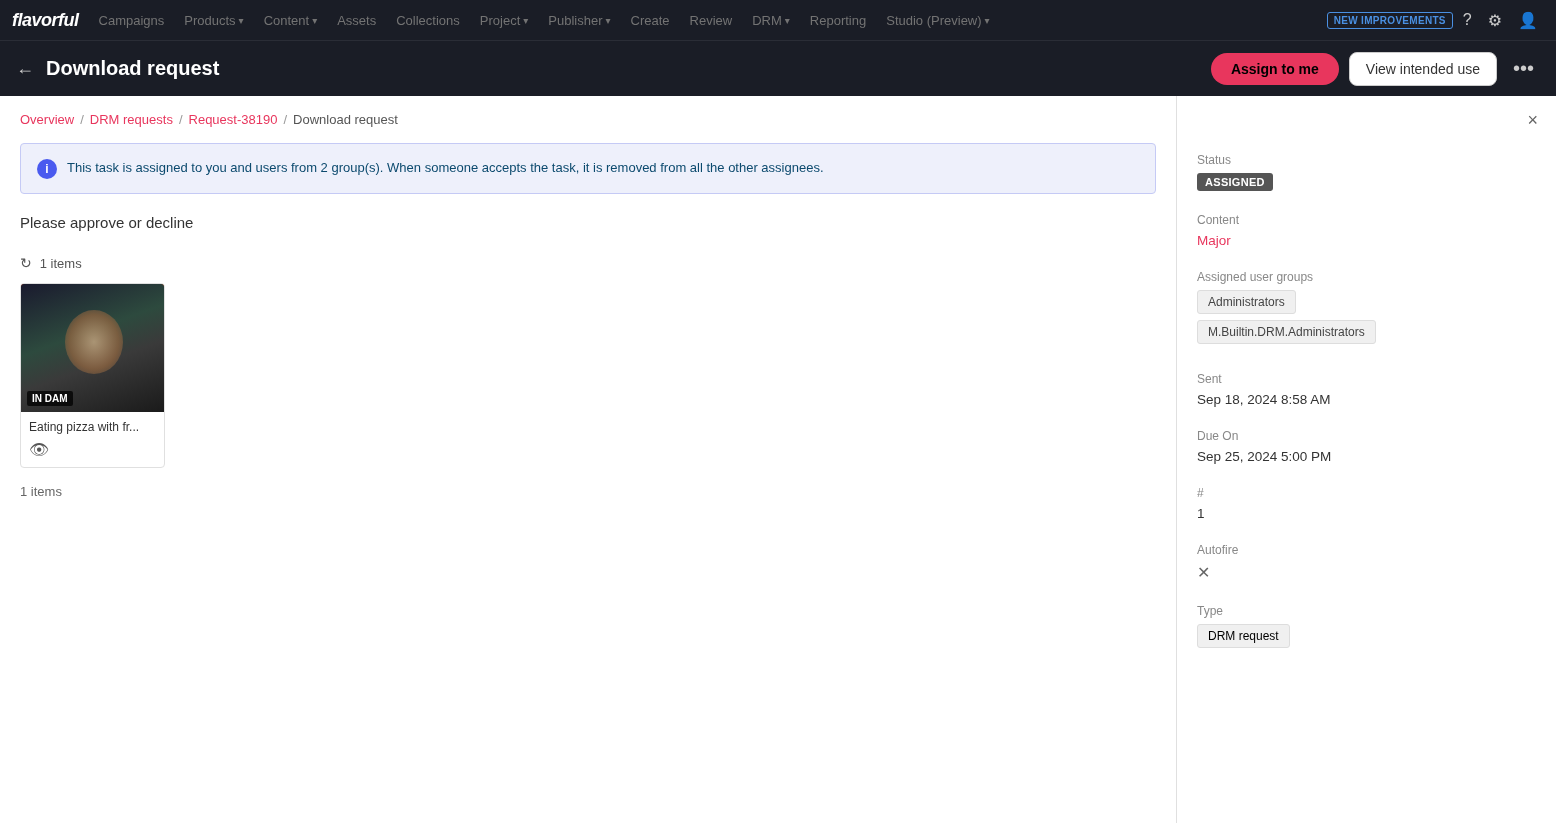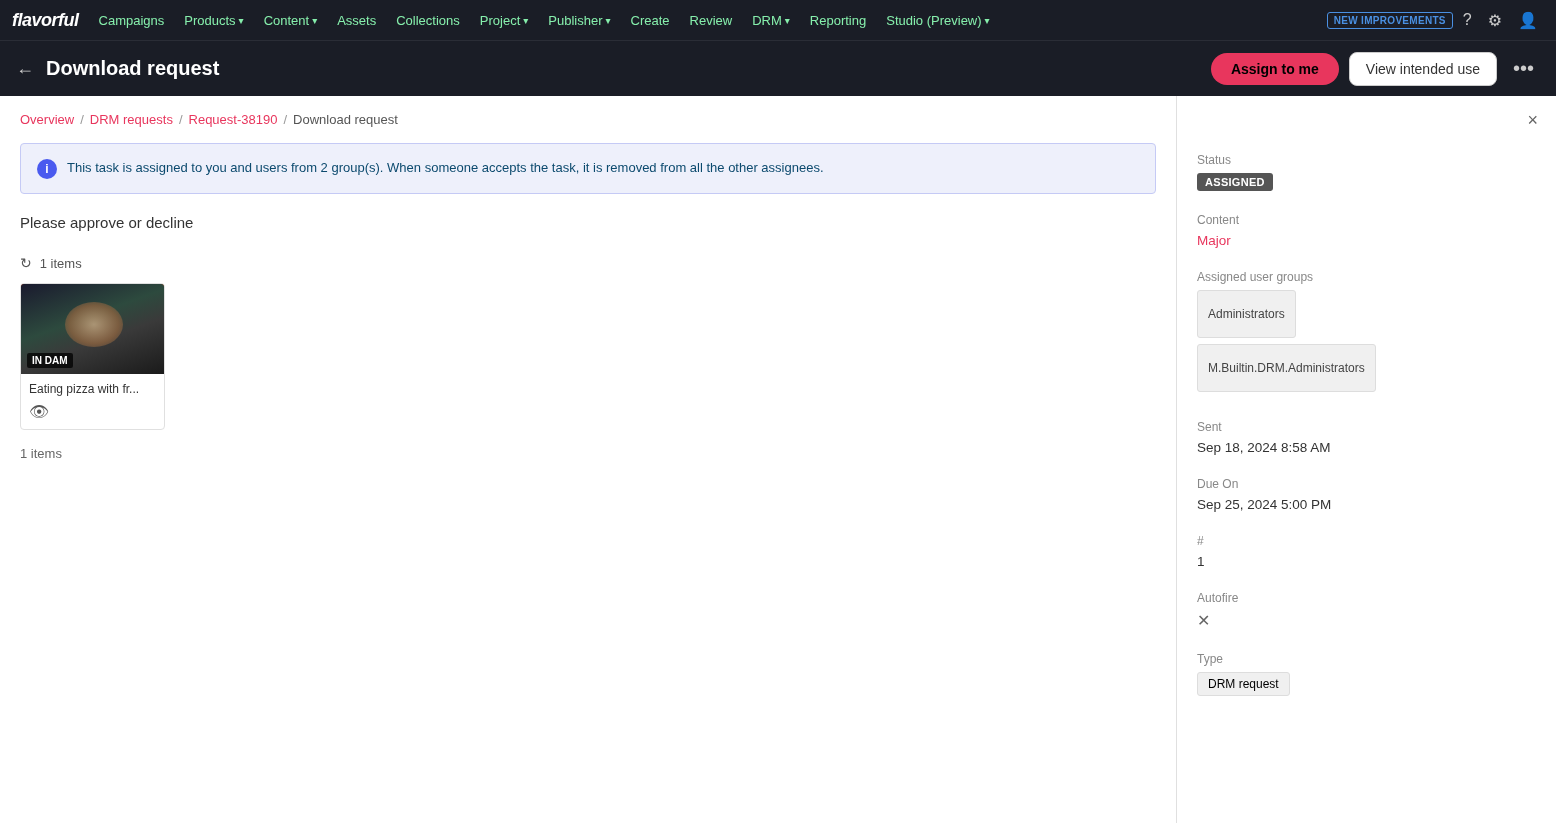"Campaigns" .nav-item { color: #86efac -> #737373 }
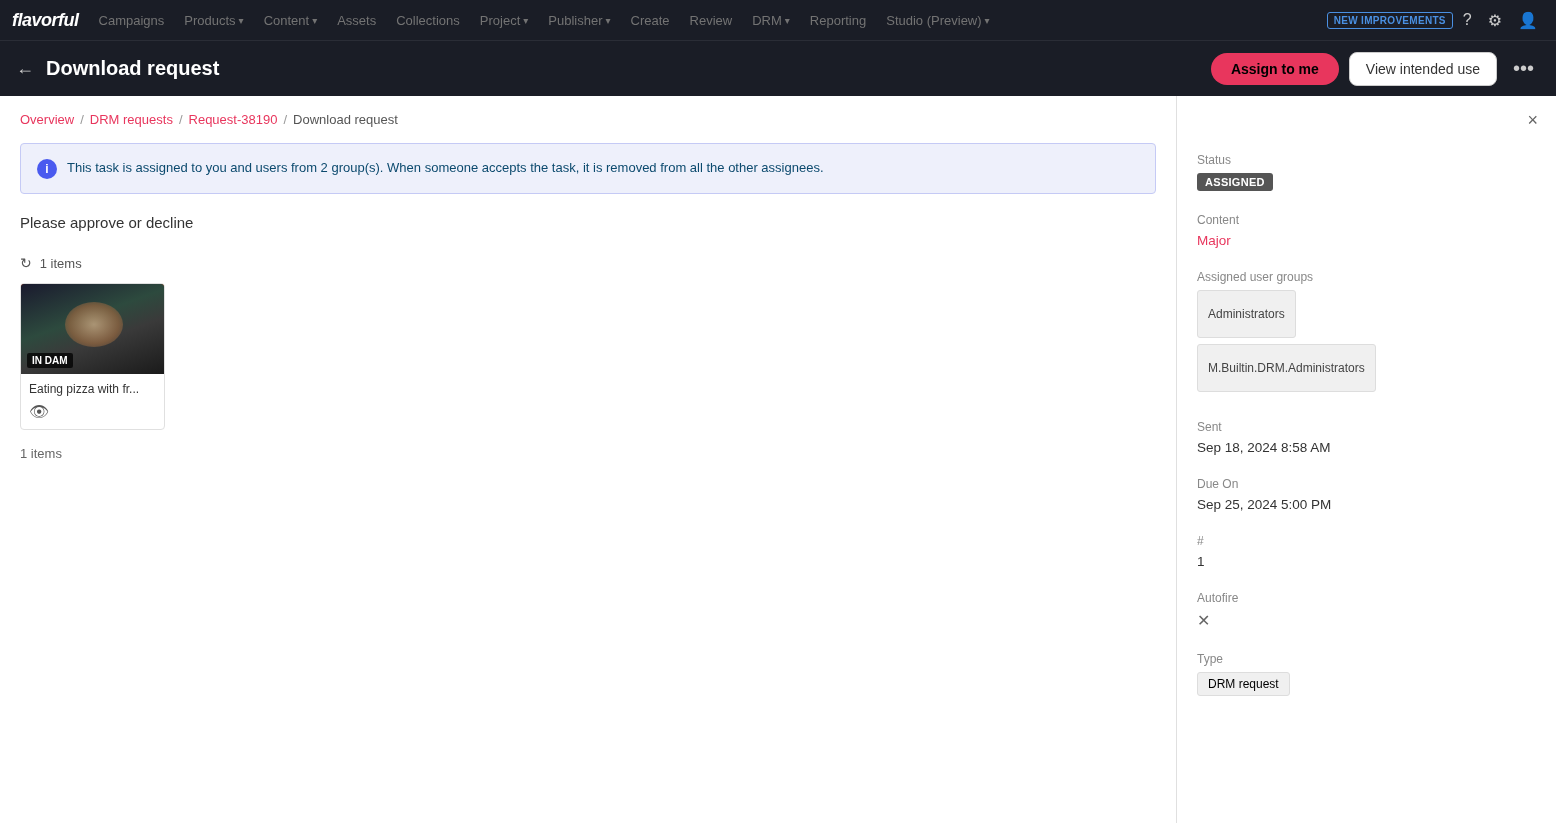"Administrators" .group-tag { padding: 16px 10px -> 4px 10px }
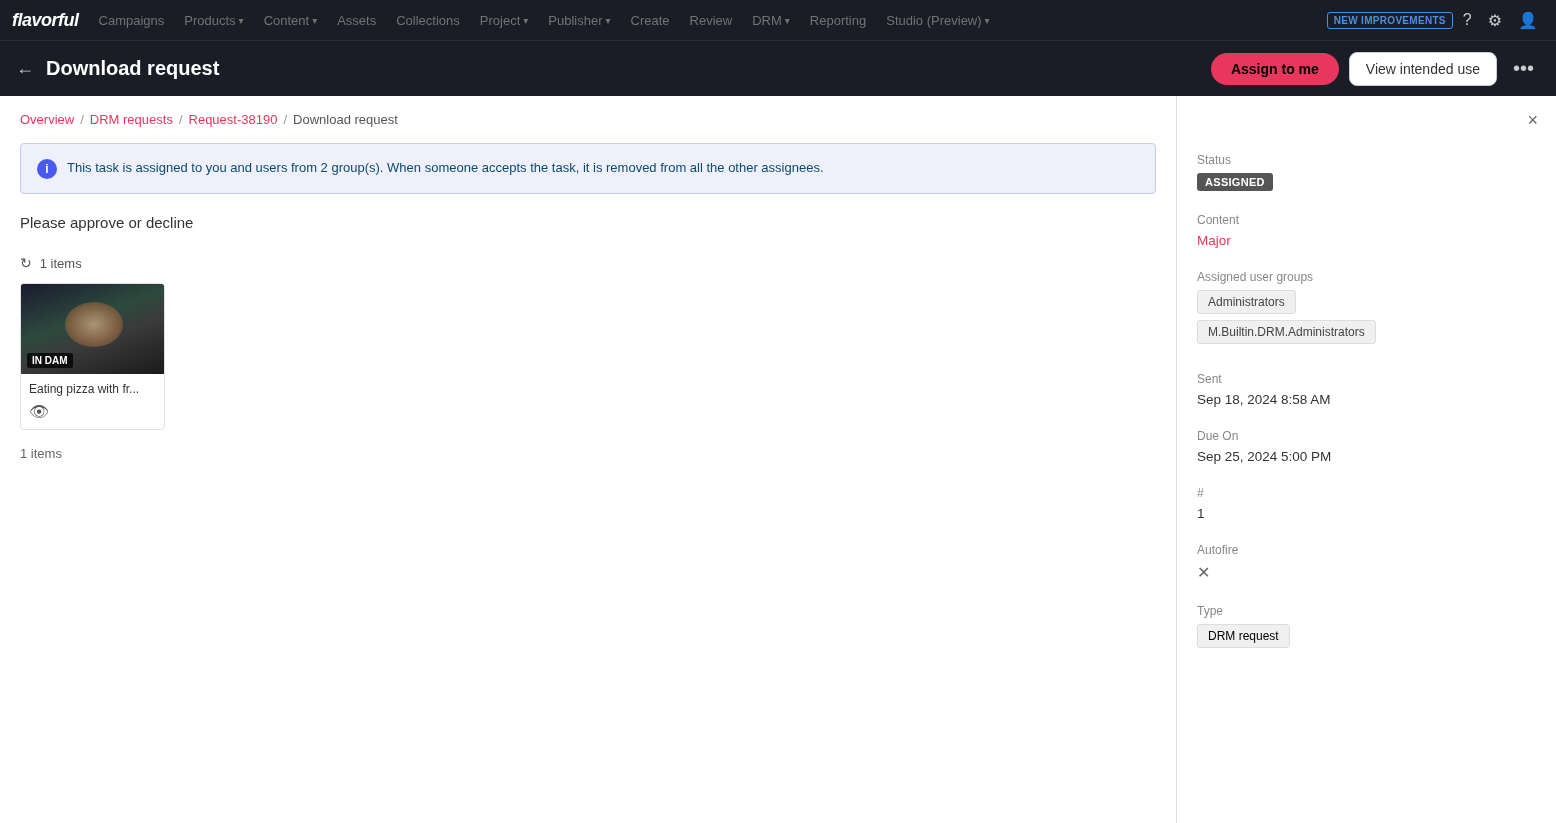"IN DAM" .asset-thumb { height: 90px -> 128px }
